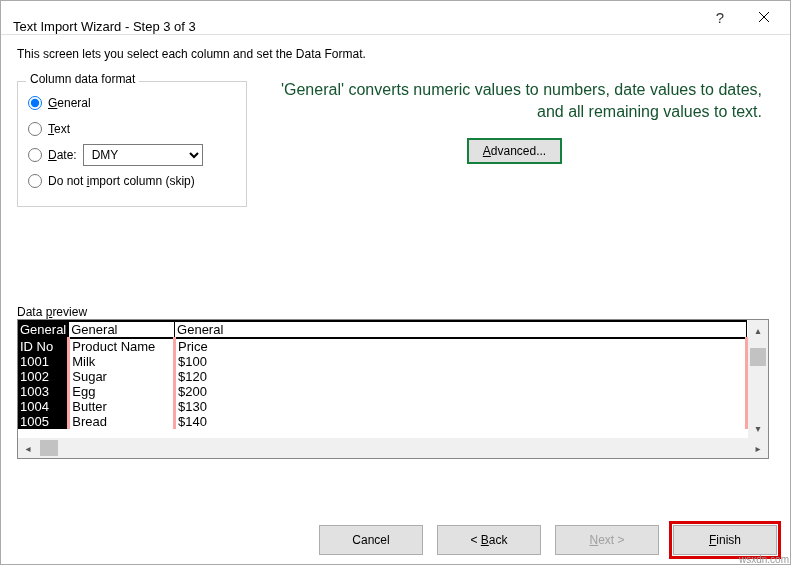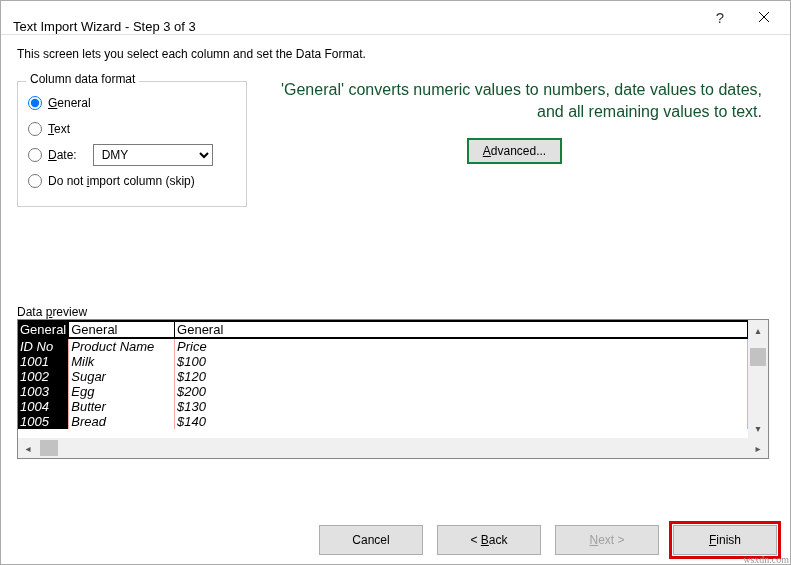"DMY" .date-select { margin-left: 10px -> none }
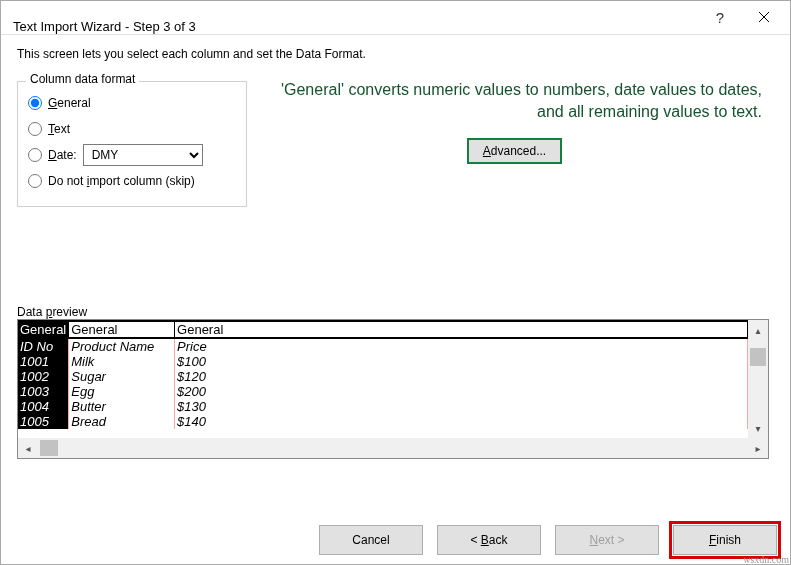"ID No" table.preview td { border-right: 1px solid #fca5a5 -> 3px solid #fca5a5; font-style: italic -> none }
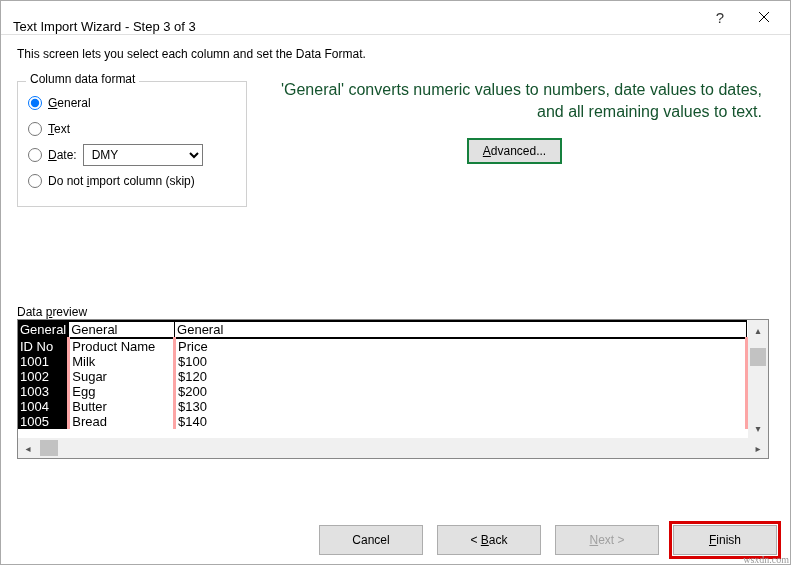"wsxdn.com" .watermark { font-family: Liberation Serif, serif -> none }
